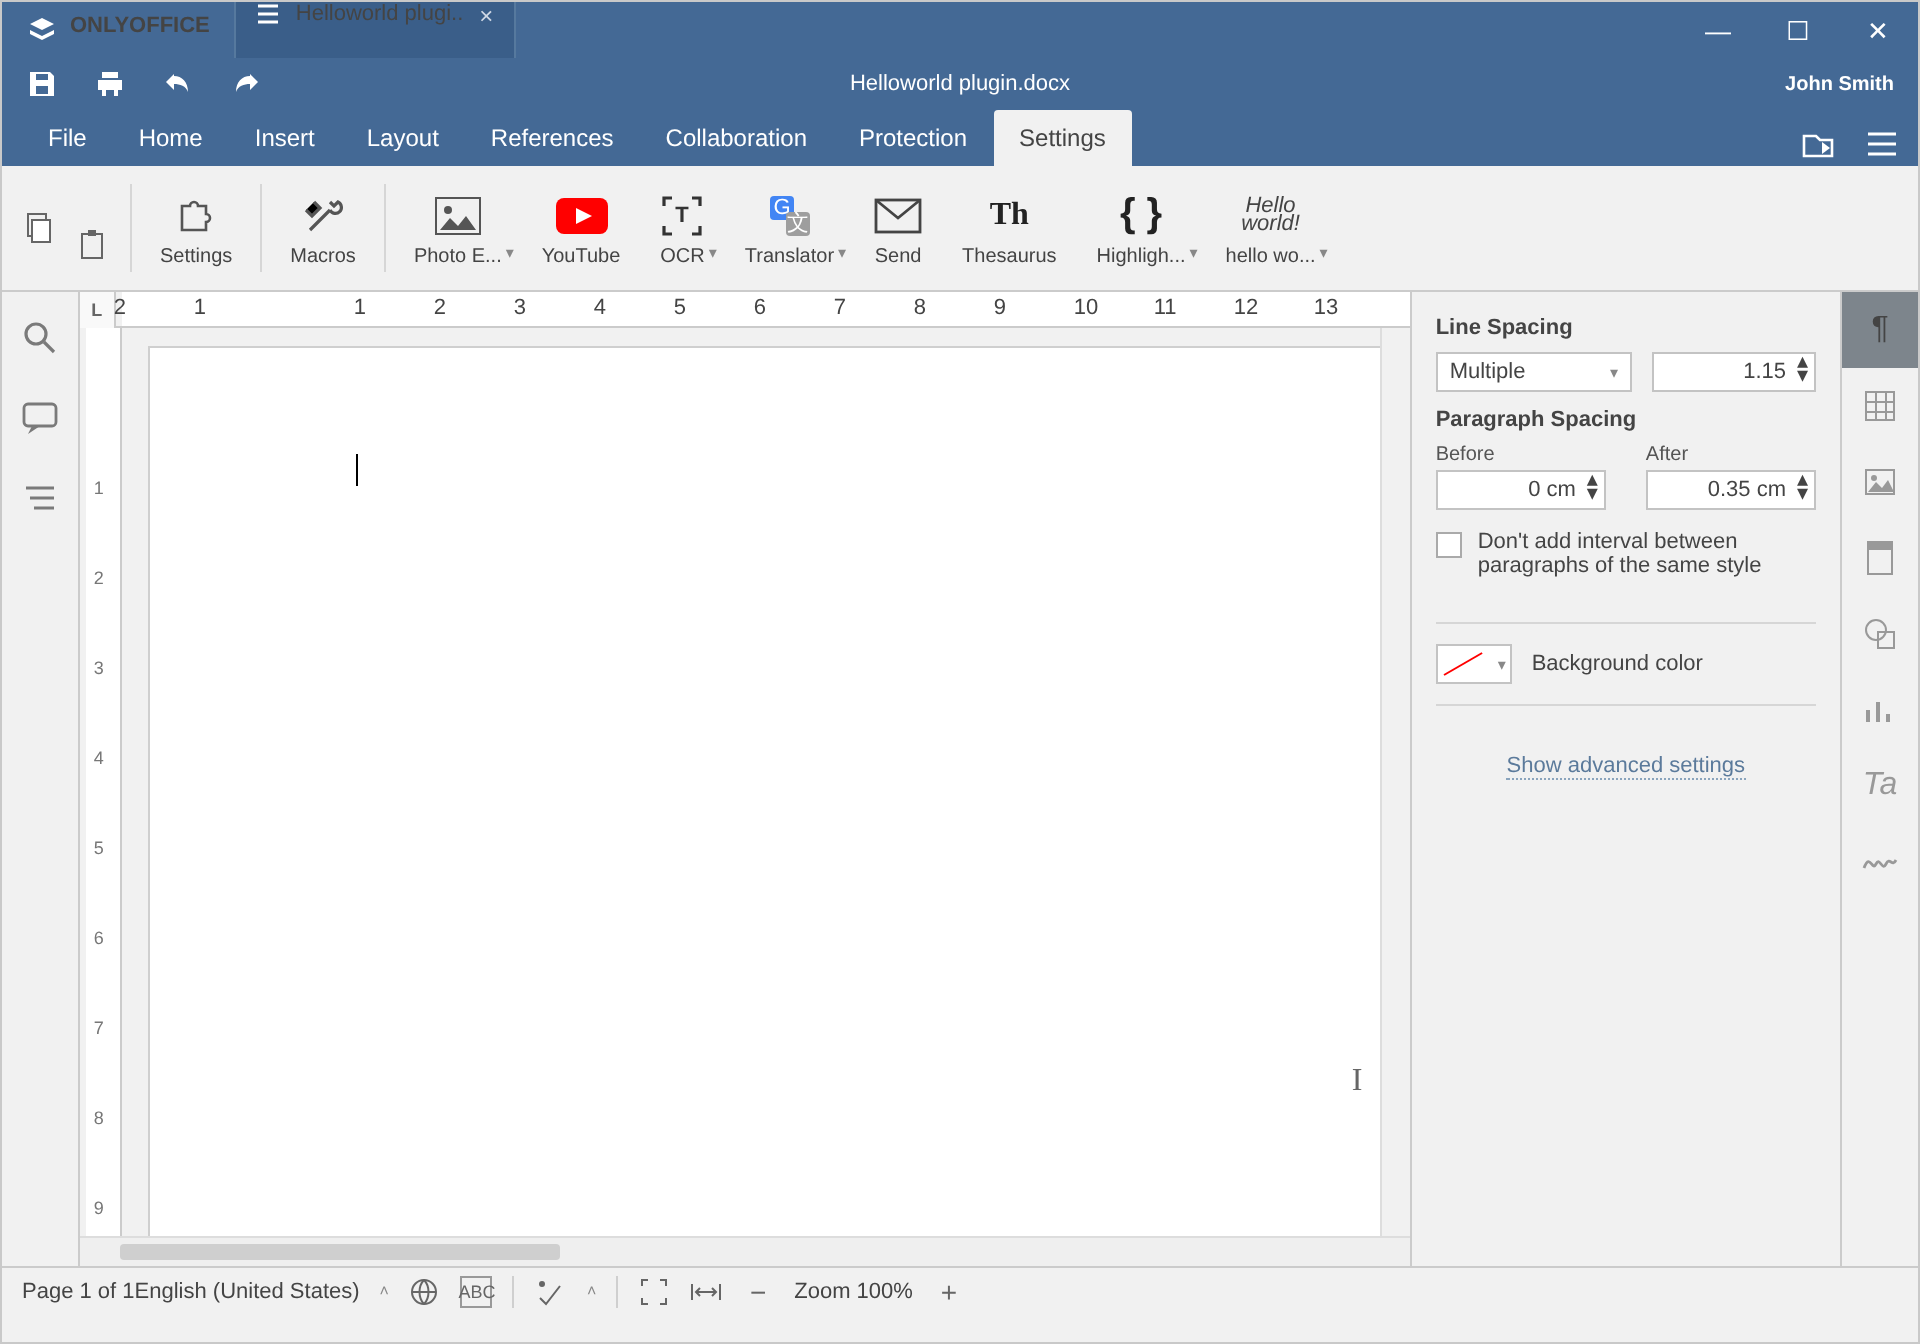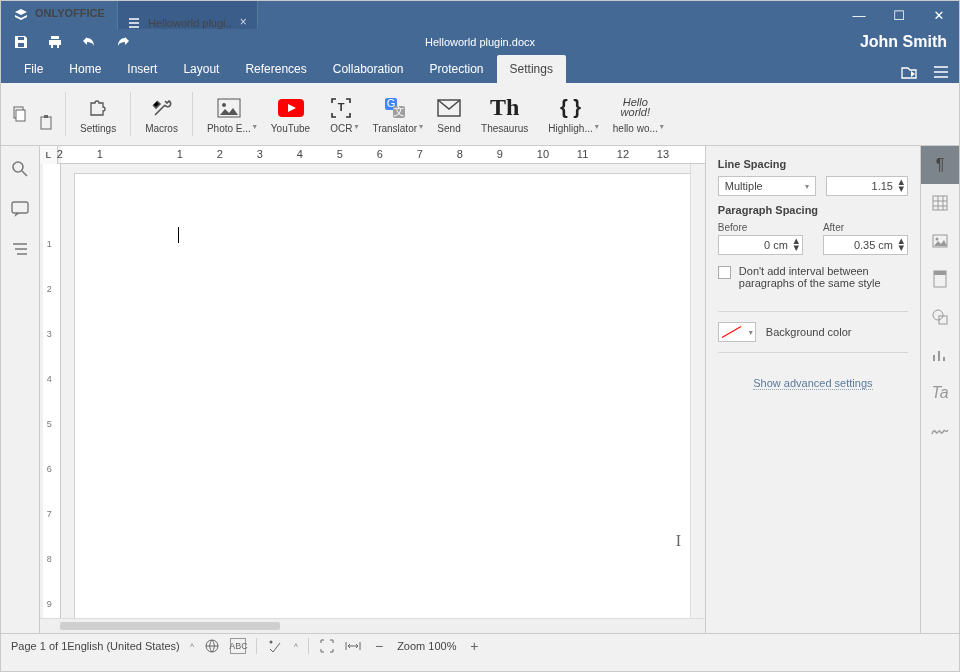"Helloworld plugi.." .doc-tab { align-items: flex-end -> flex-start }
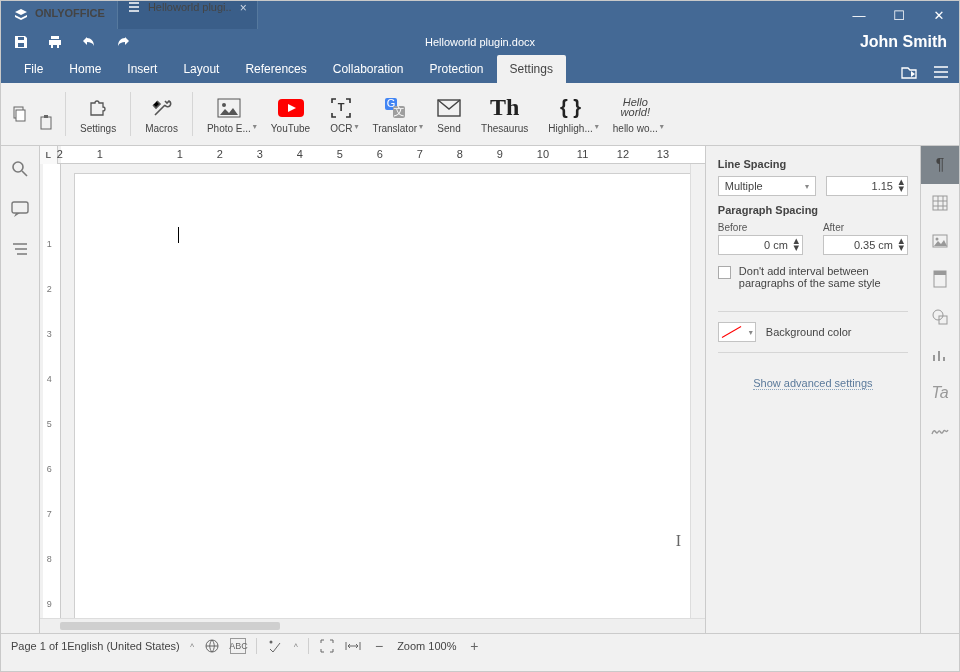"John Smith" .user { font-size: 16px -> 10px }
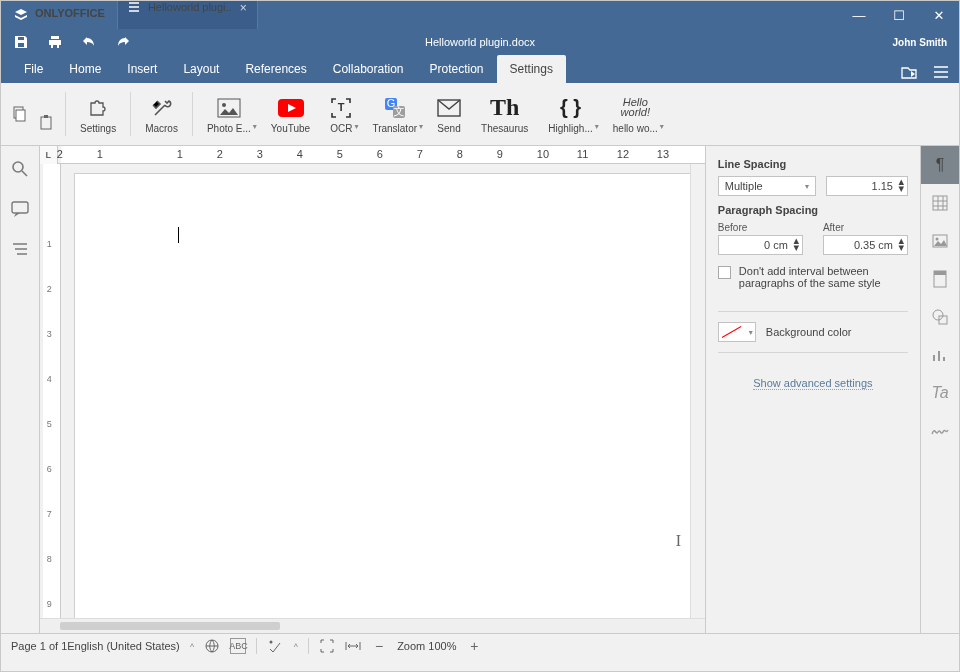"Th" span { font-size: 24px -> 16px }
